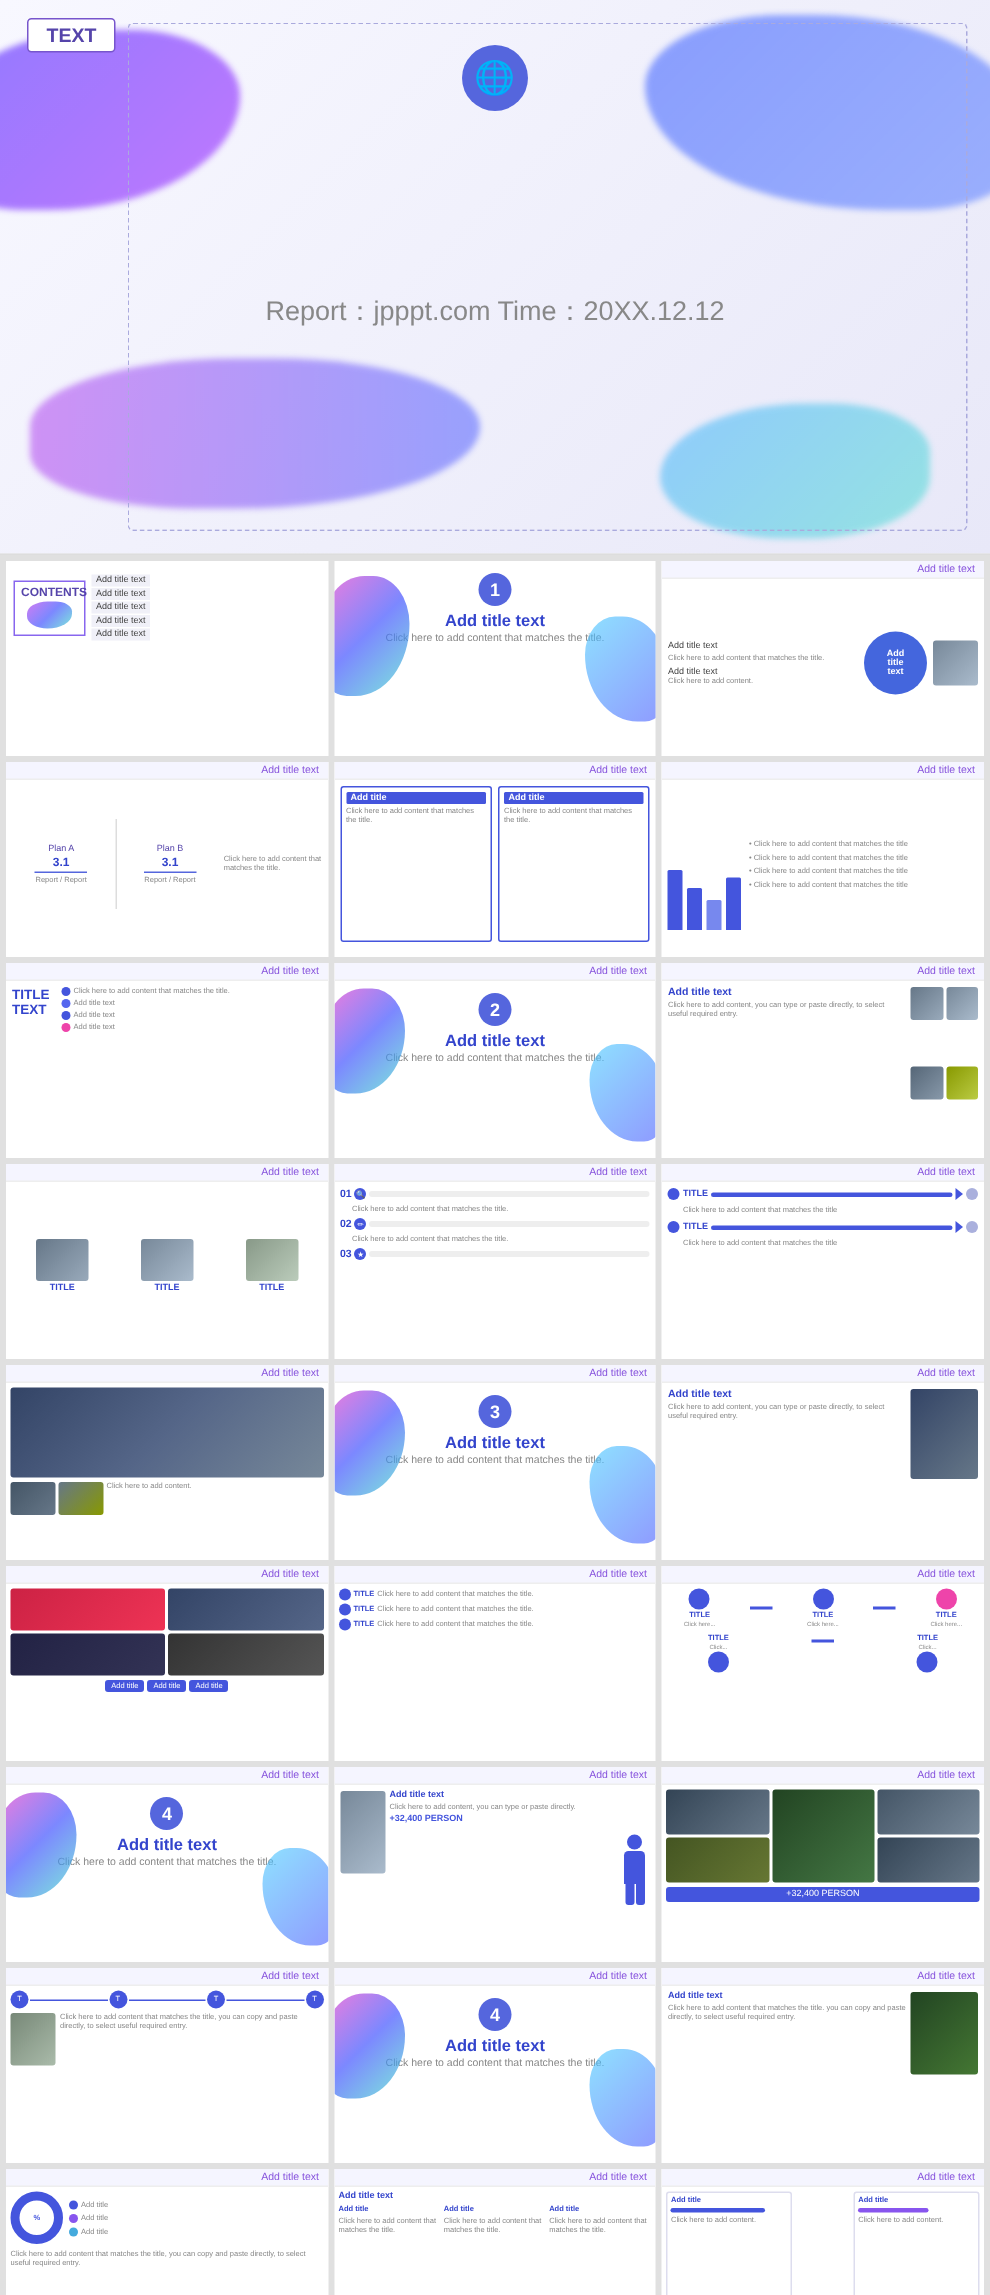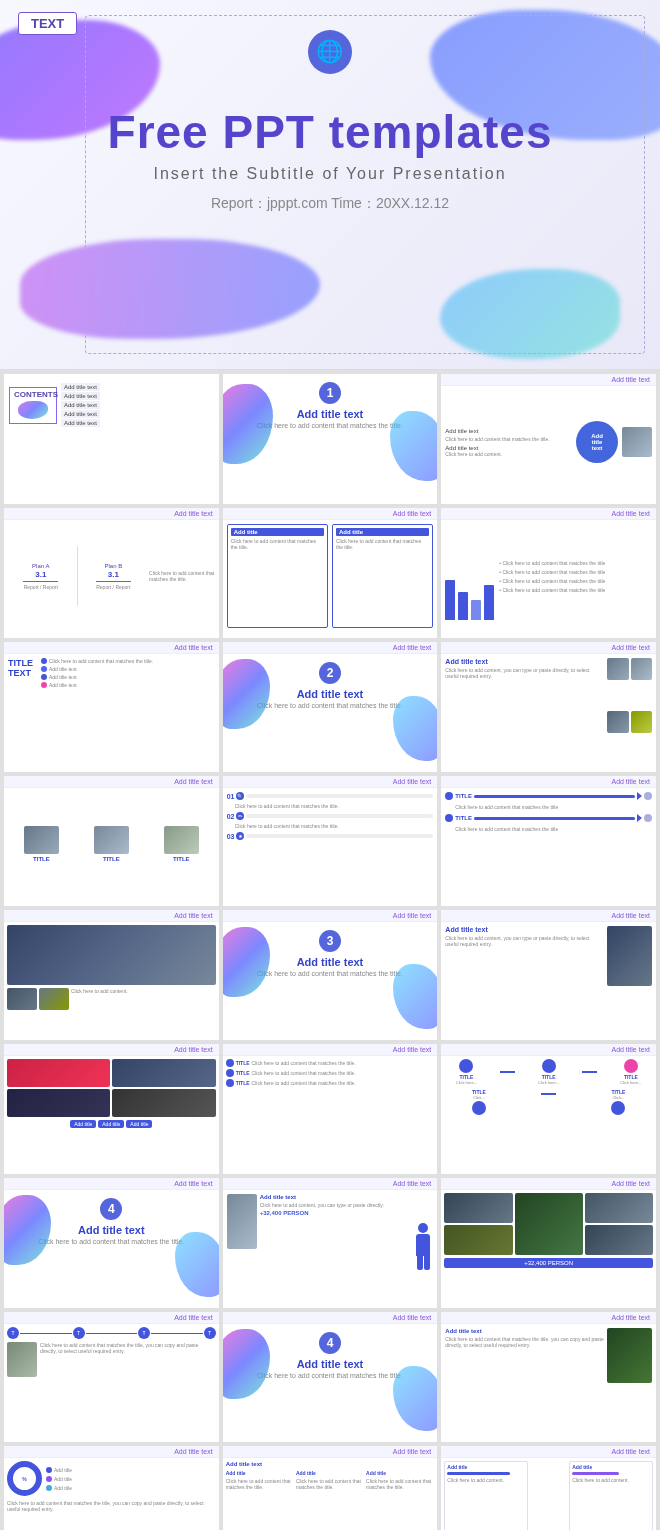"Free PPT templates" div.hero-title { html: <div>Free PPT templates</div> -> none }
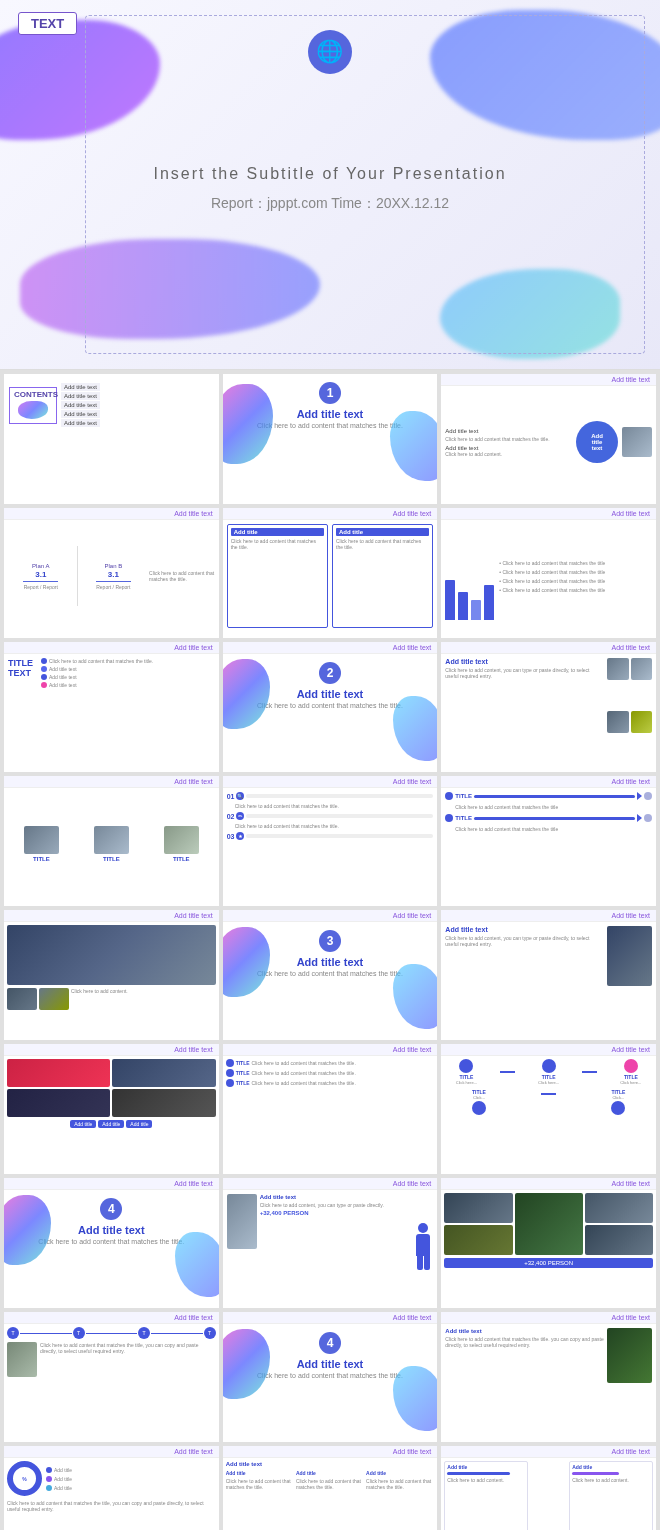"Insert the Subtitle of Your" div.hero-subtitle { html: <div>Insert the Subtitle of Your Presentation</div> -> none }
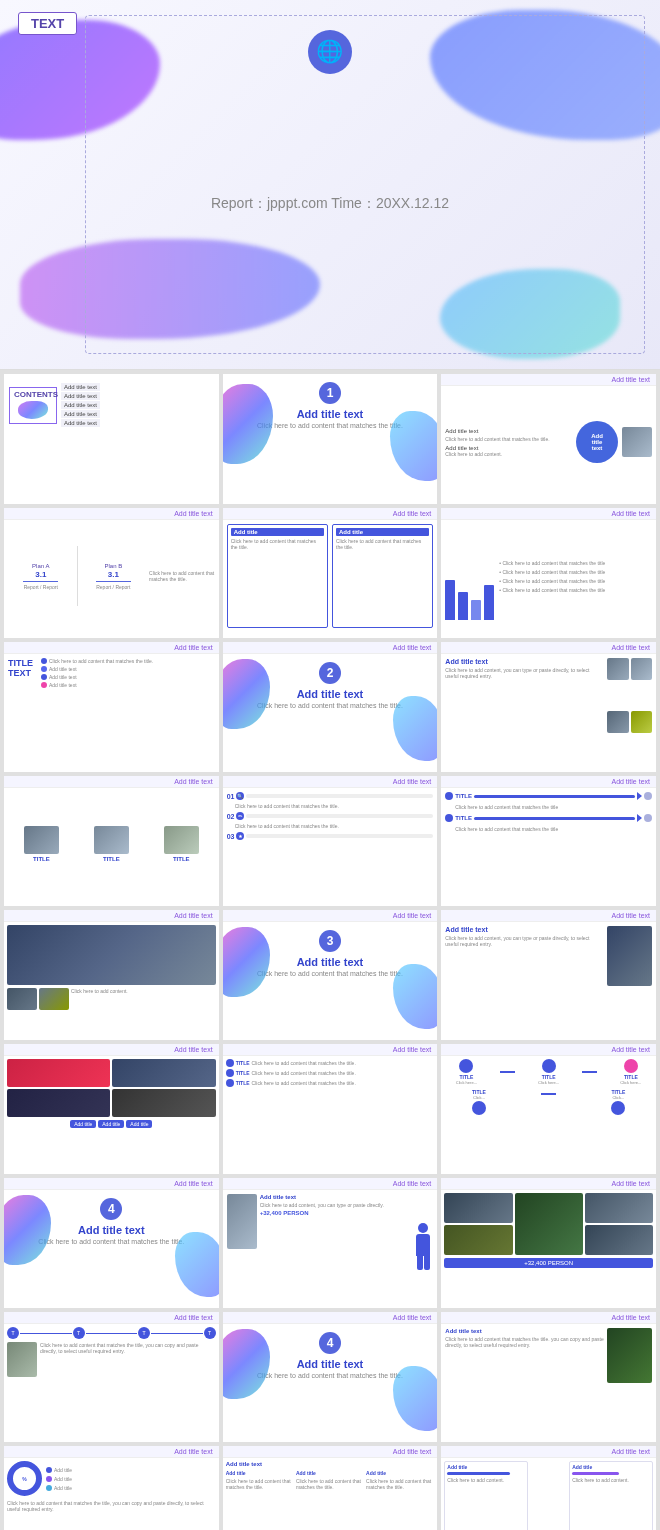"Report：jpppt.com Time：20XX.12.12" .hero-report { font-size: 14px -> 18px }
